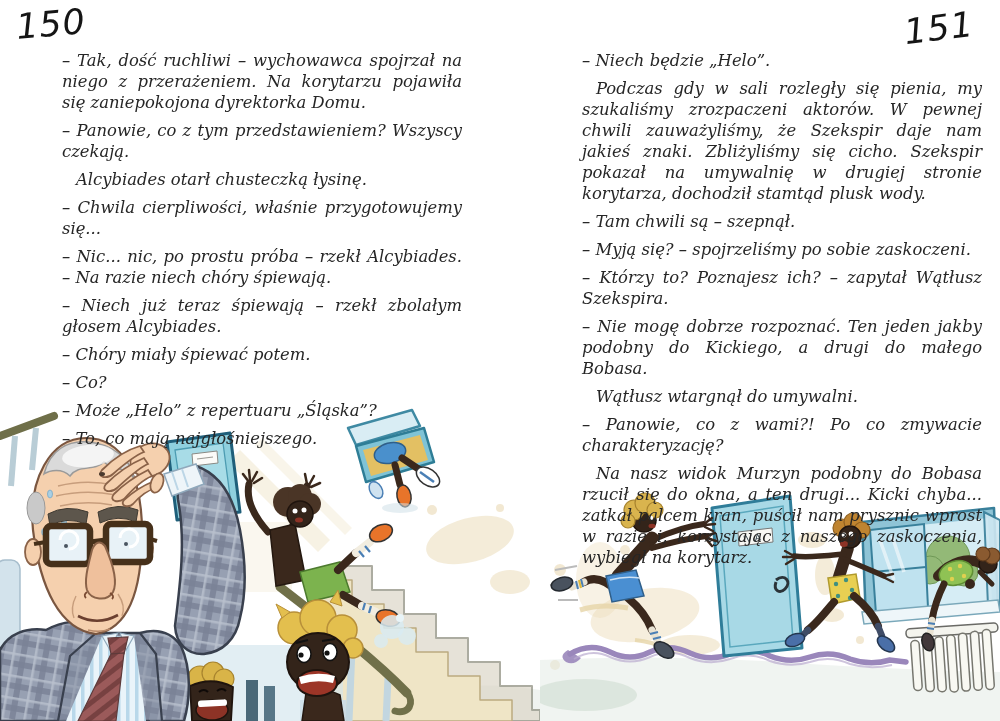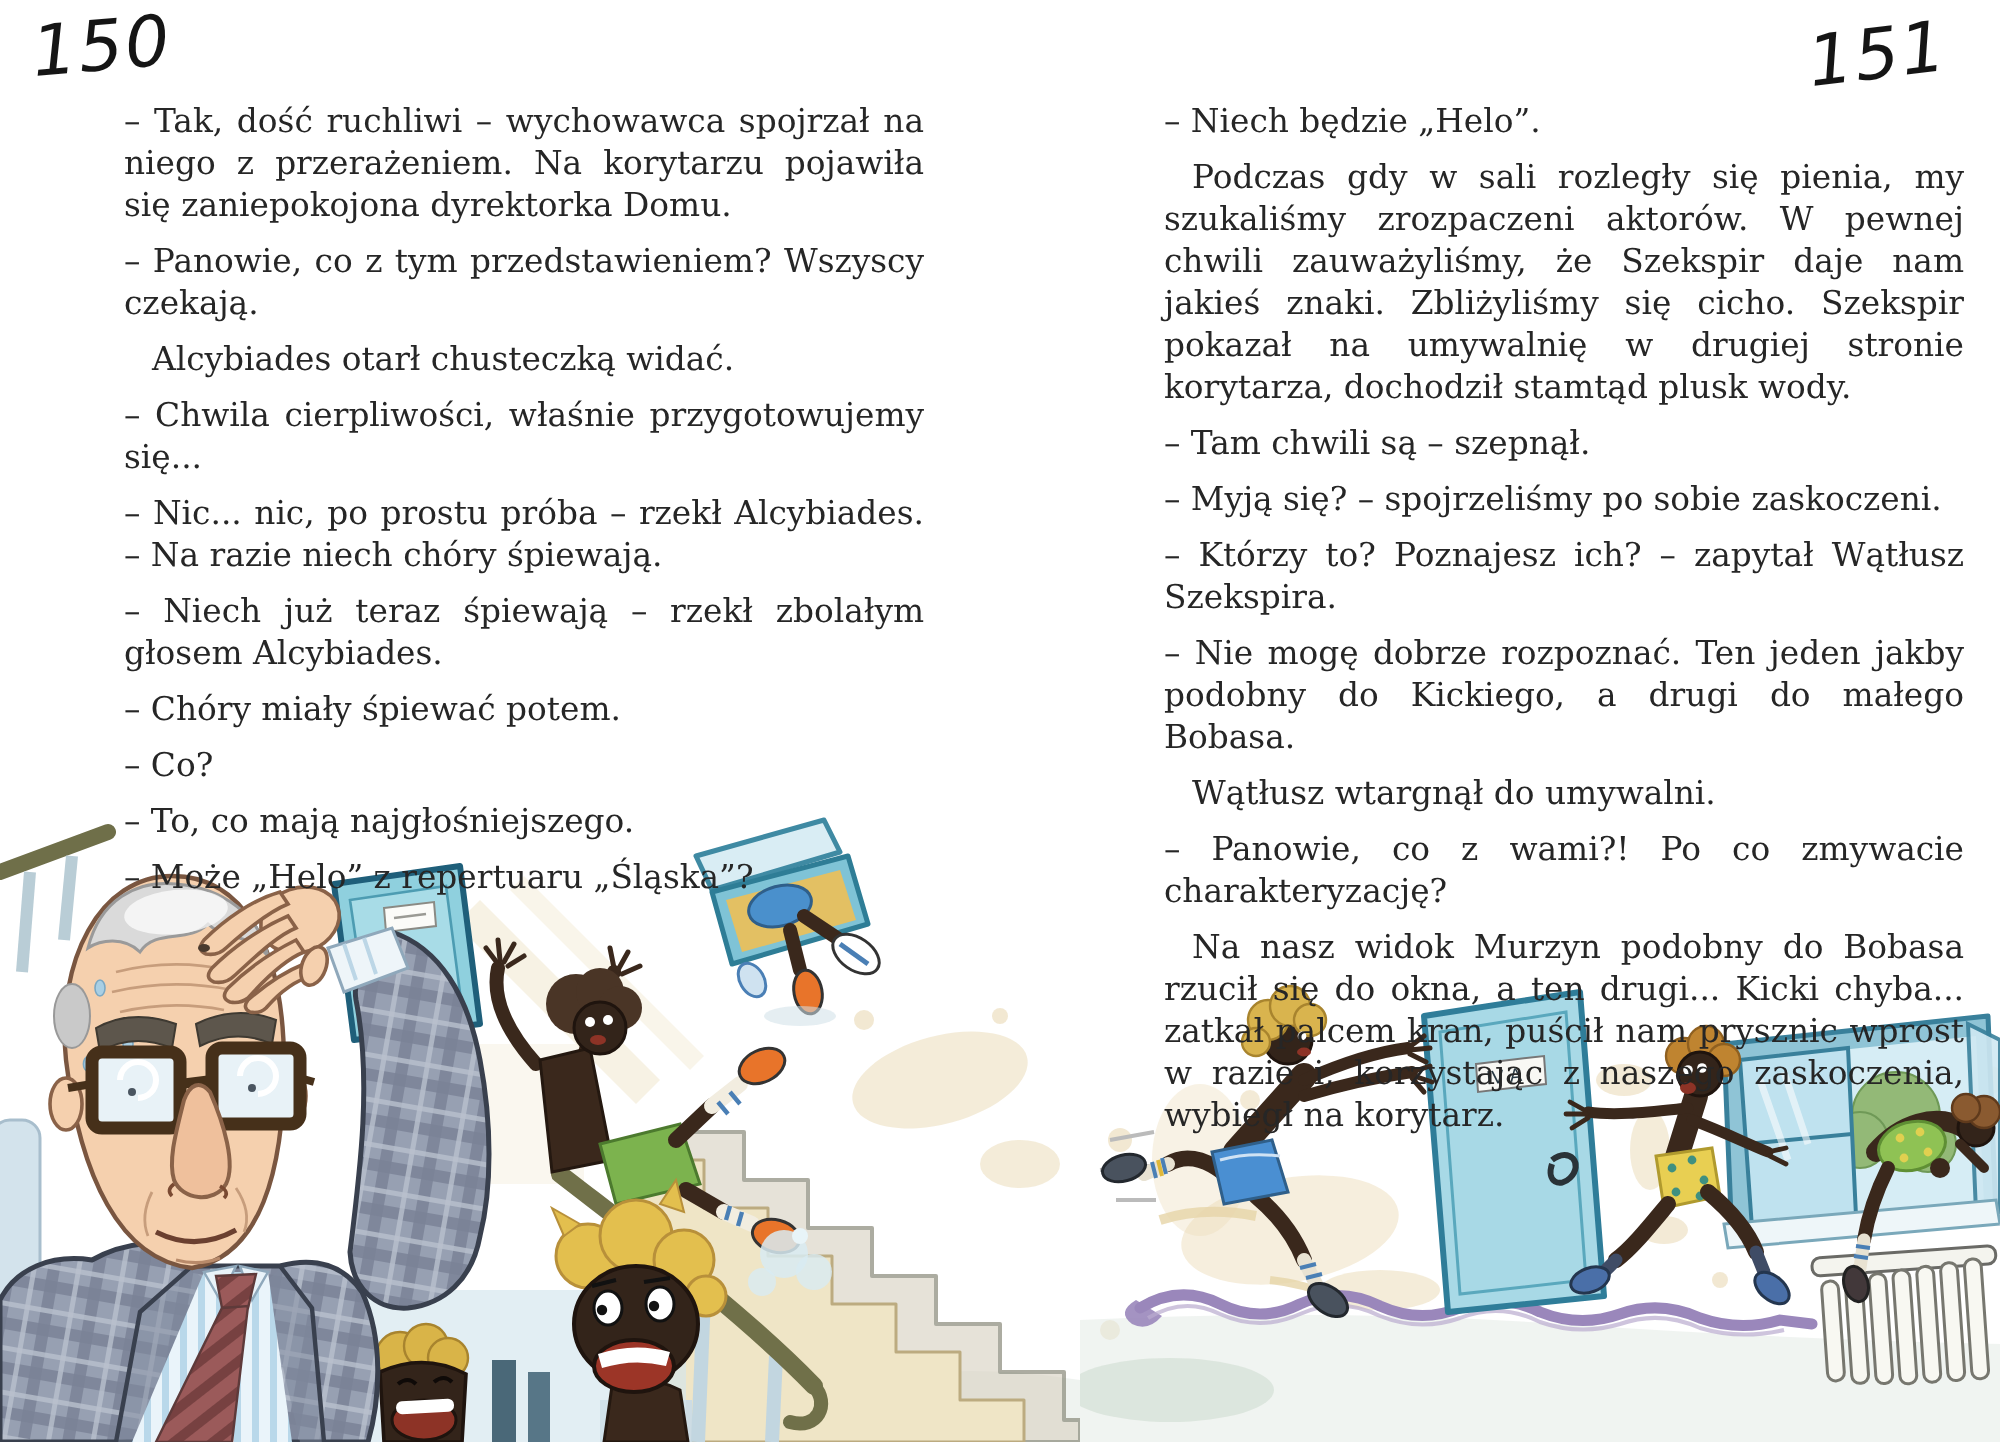"– Tak, dość ruchliwi –" .col p { font-style: none -> italic }
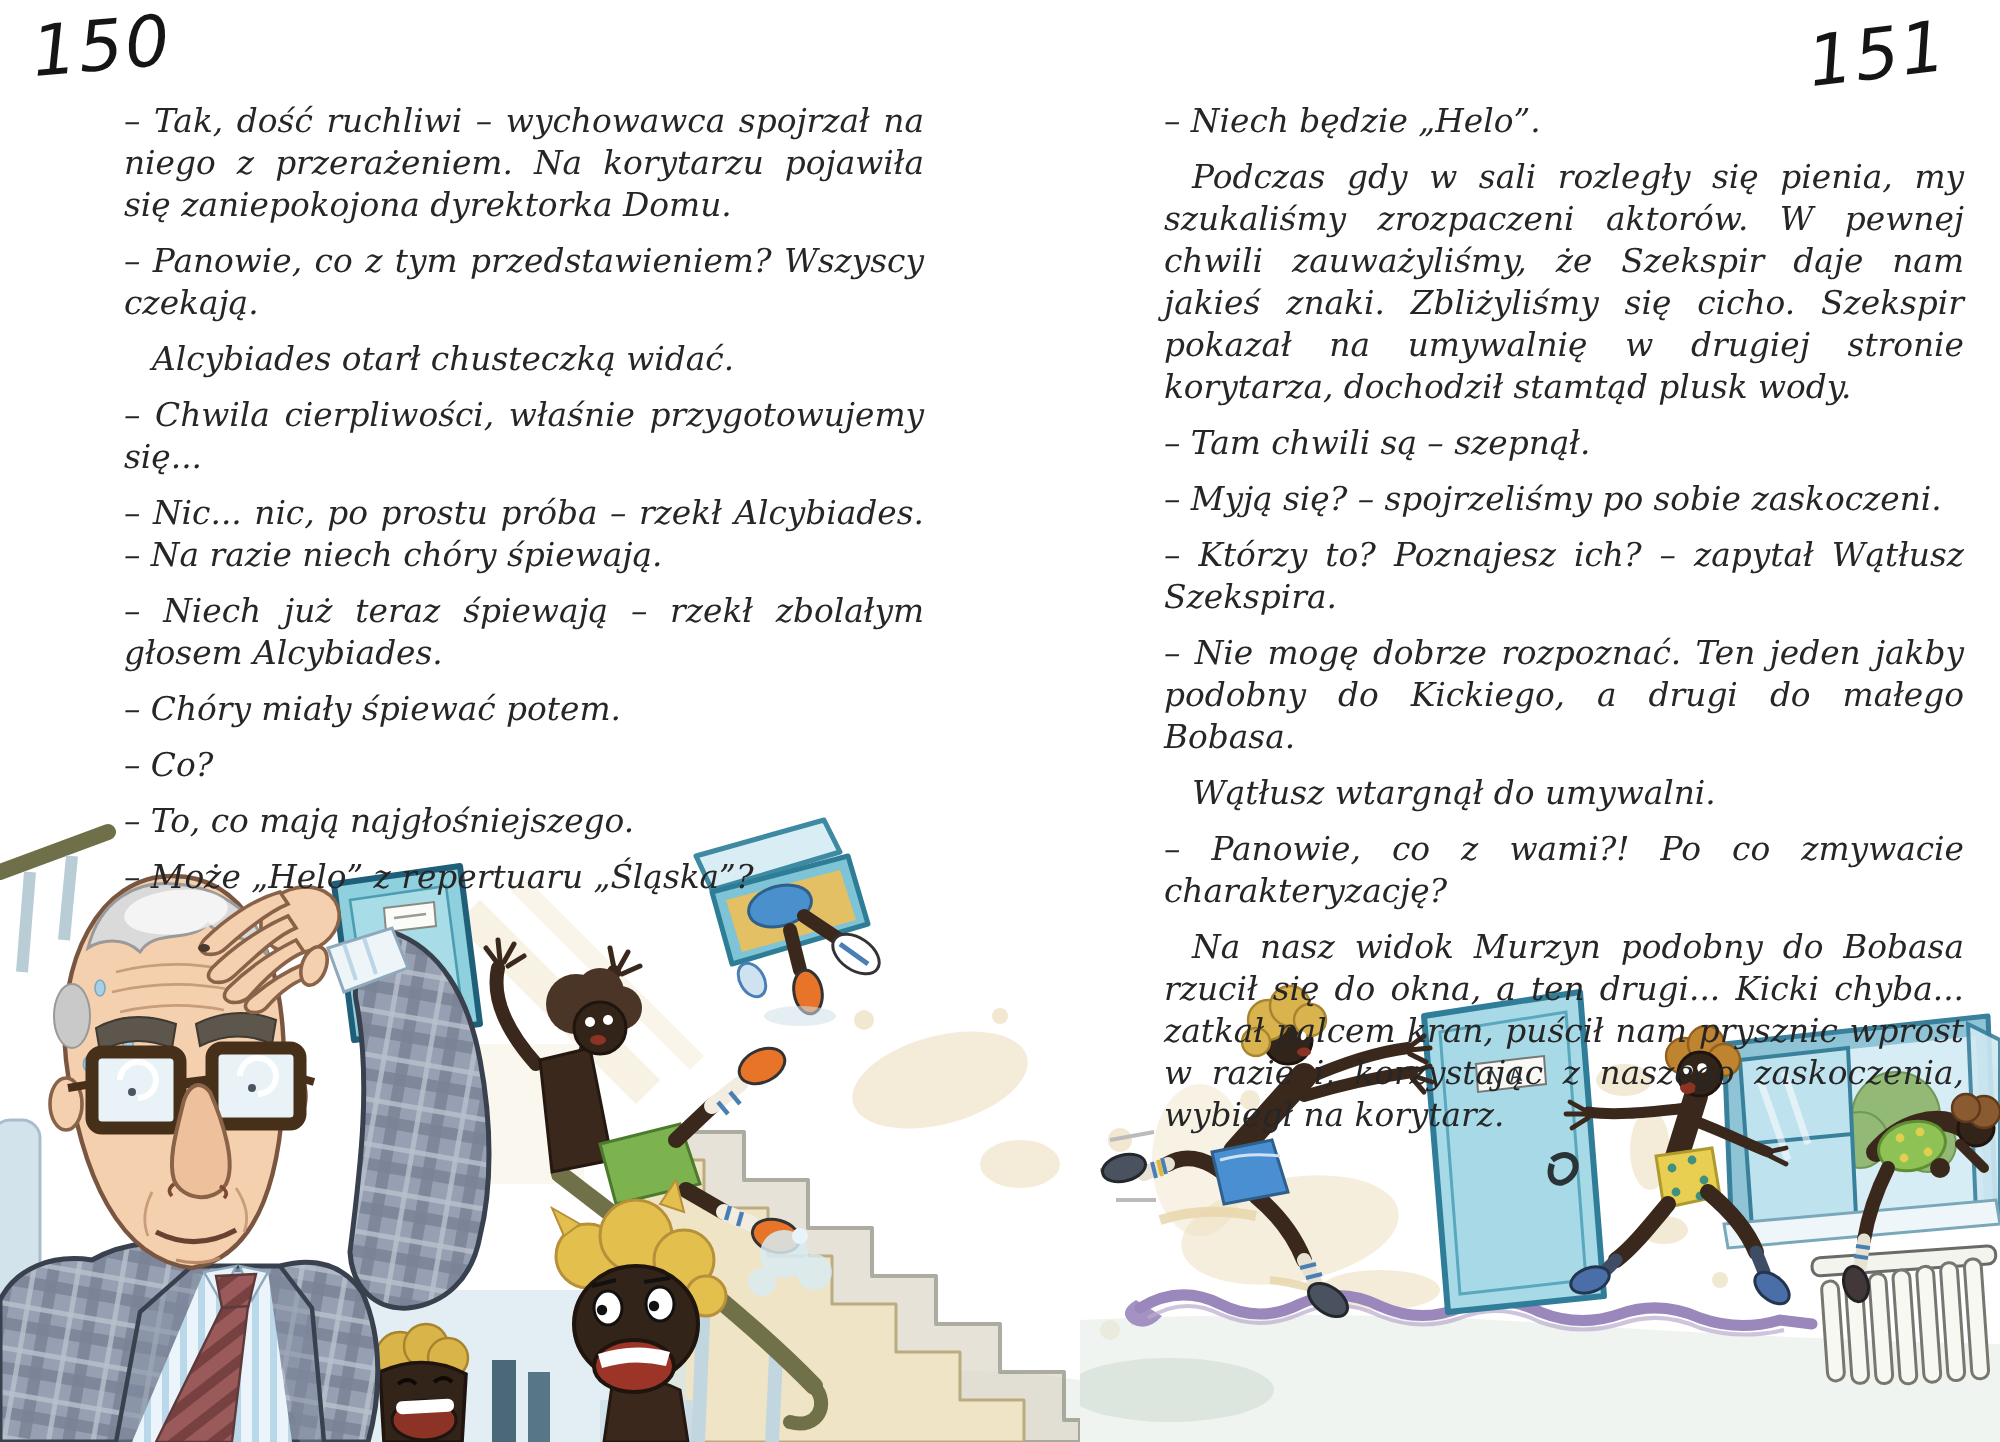"Alcybiades otarł chusteczką widać." p.ind { text: widać -> łysinę }
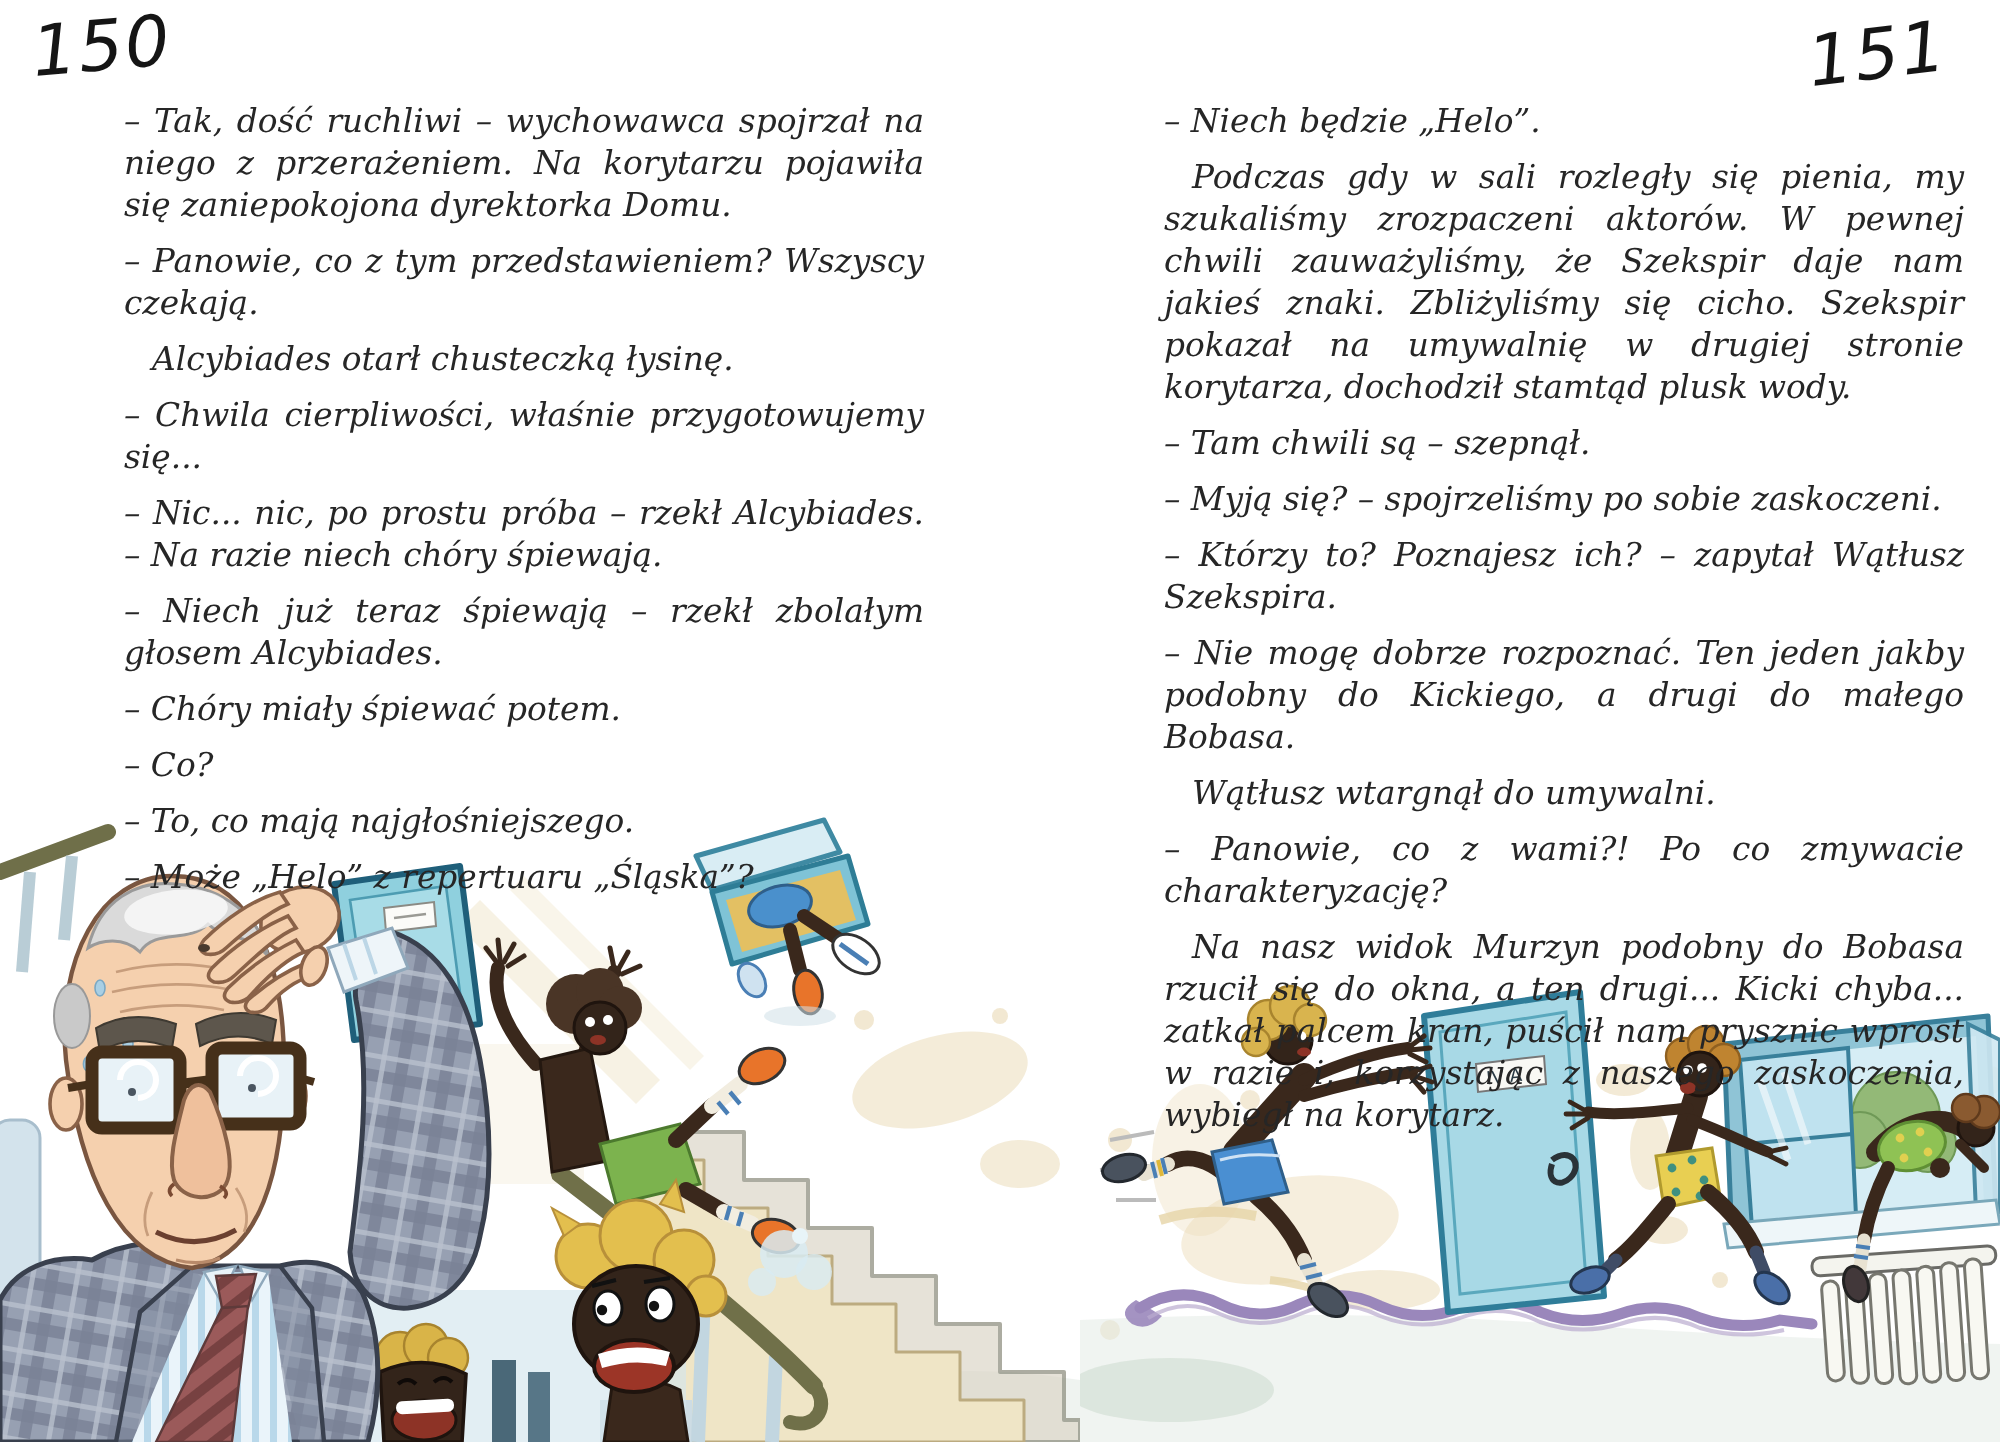"– To, co mają najgłośniejszego." p { order: before "– Może „Helo” z repertuaru" -> after "– Może „Helo” z repertuaru" }
